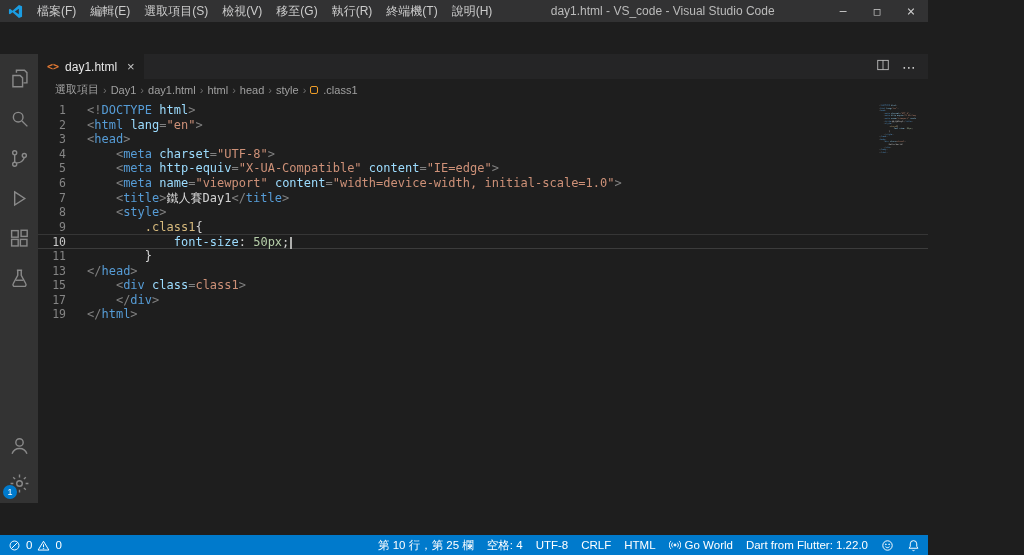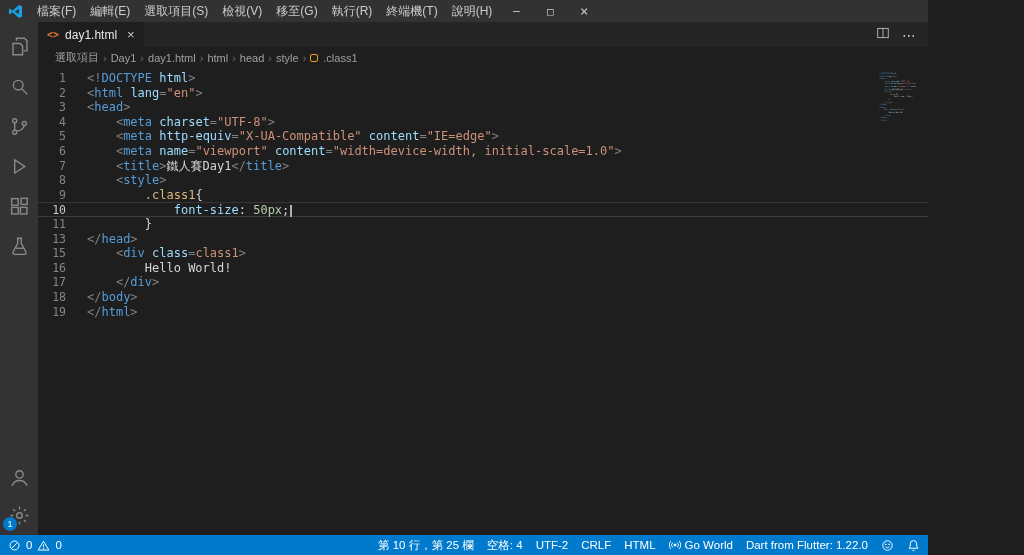"檔案(F)" .app { gap: none -> 32px }
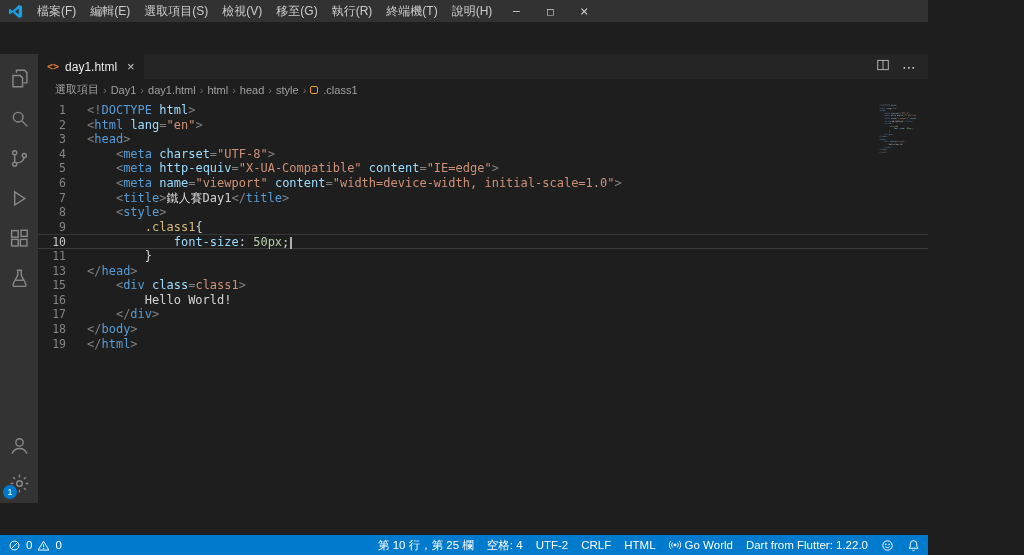"day1.html - VS_code - Visual" div.window-title { html: none -> <div>day1.html - VS_code - Visual Studio Code</div> }
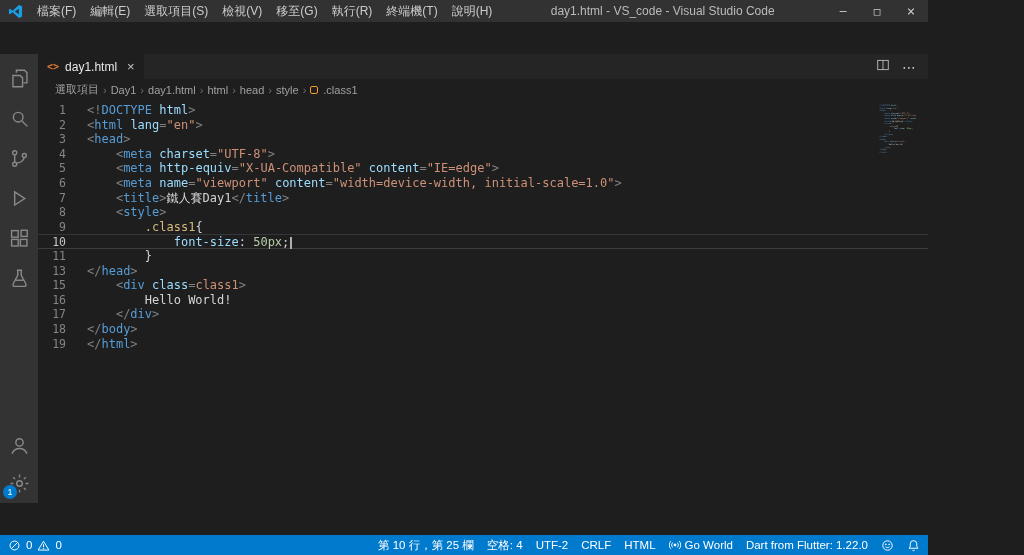"16" div.code-row { html: <div><span>16</span><span><span> Hello World!</span></span></div> -> none }
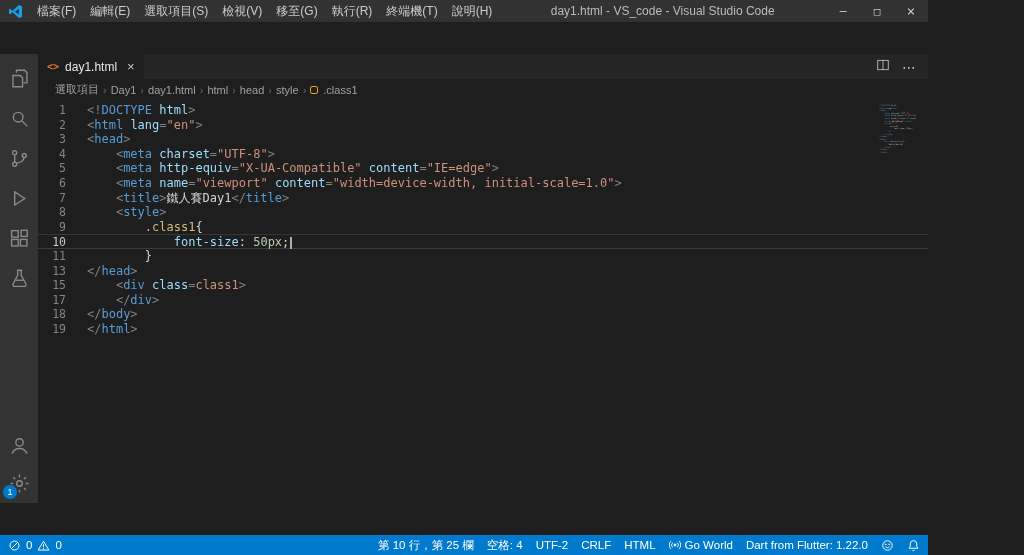"18" div.code-row { html: <div><span>18</span><span><span>&lt;/</span><span>body</span><span>&gt;</span></span></div> -> none }
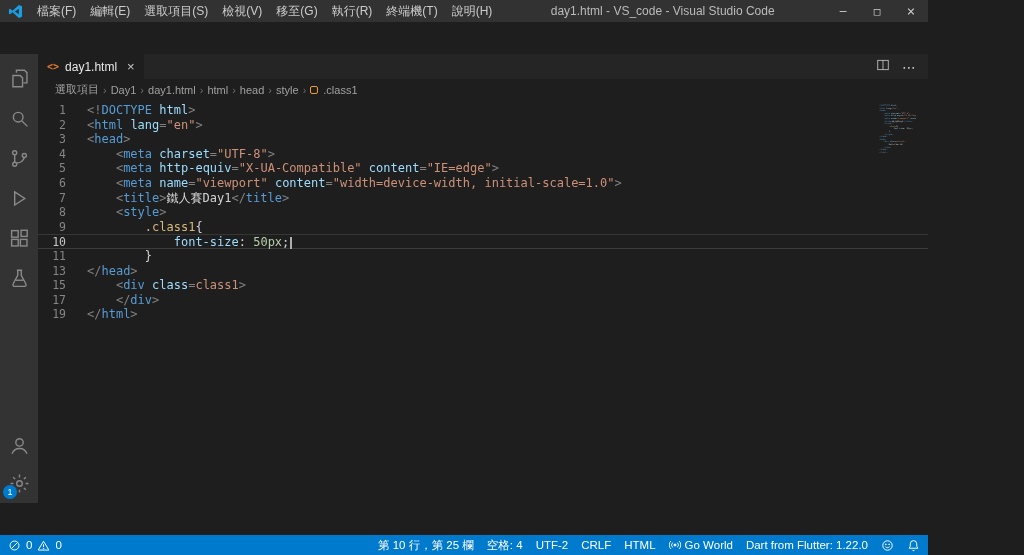"UTF-2" span.sb-item { text: UTF-2 -> UTF-8 }
